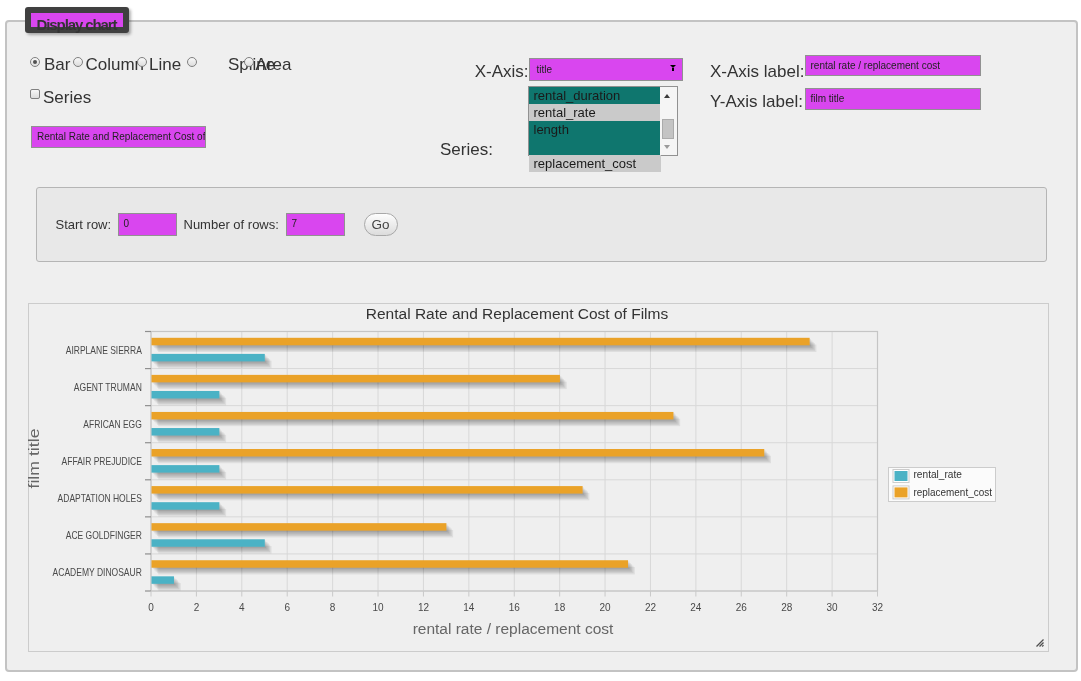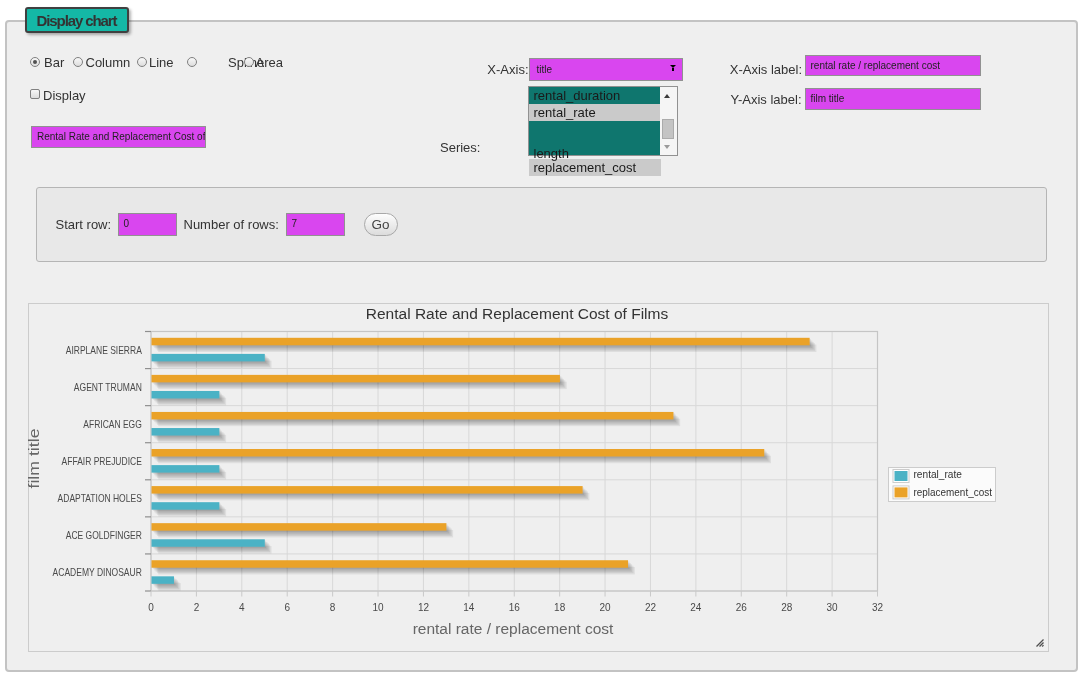"Display chart" div.abs { background: #14b8a6 -> #d946ef; border: 2px solid #404040 -> 6px solid #404040 }
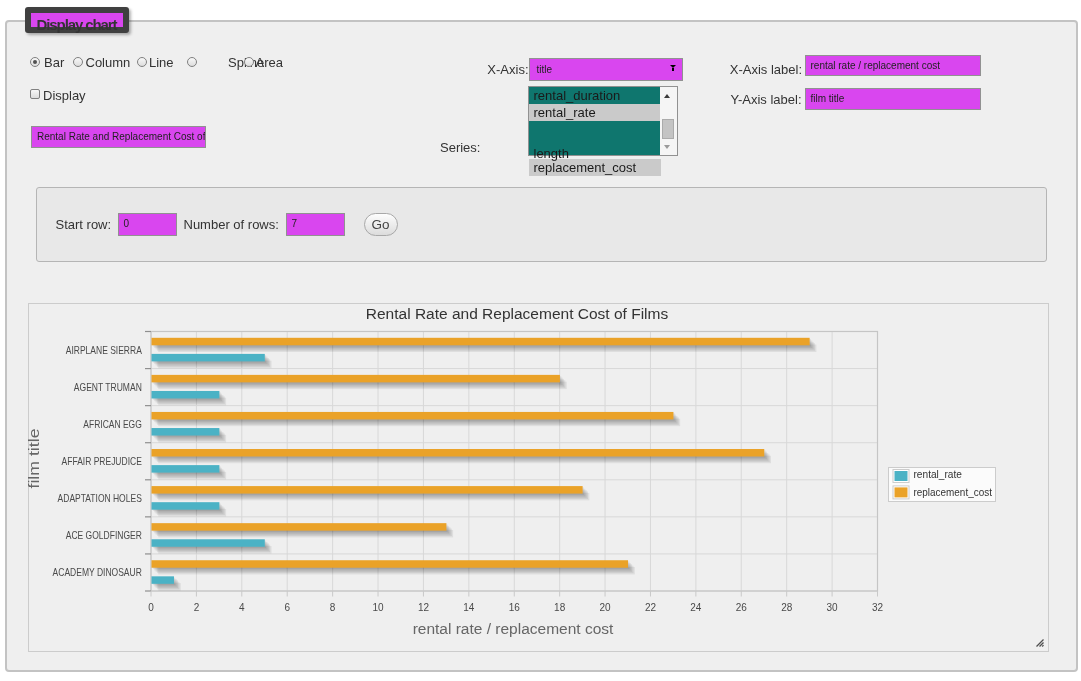"Bar" .lbl { font-size: 13px -> 17px }
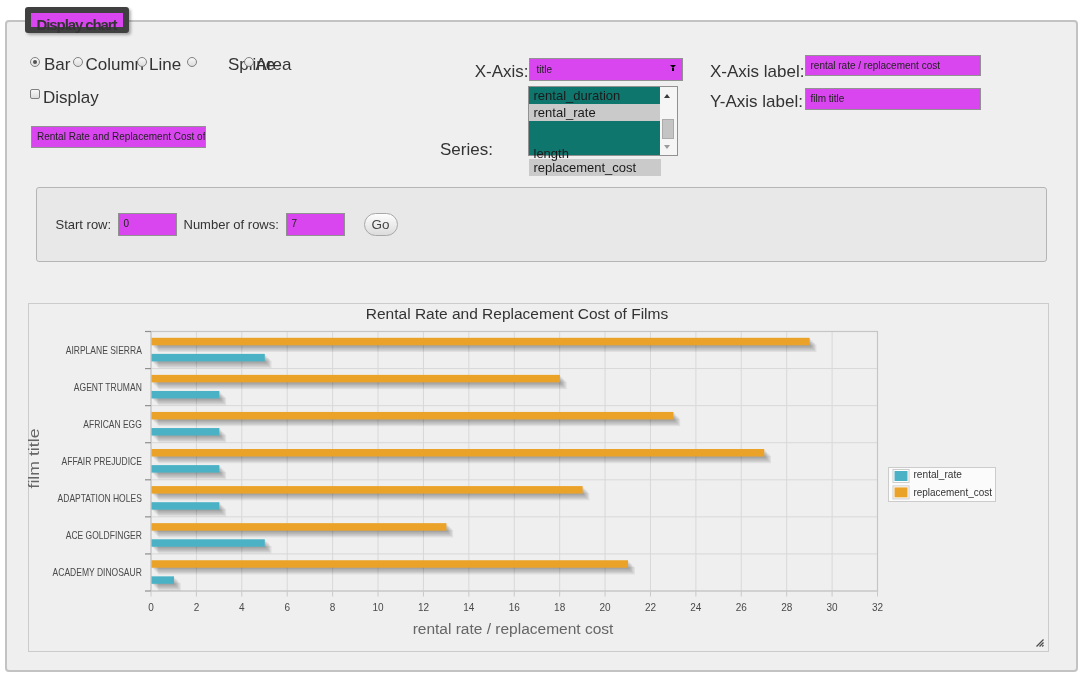"Display" div.lbl { text: Display -> Series }
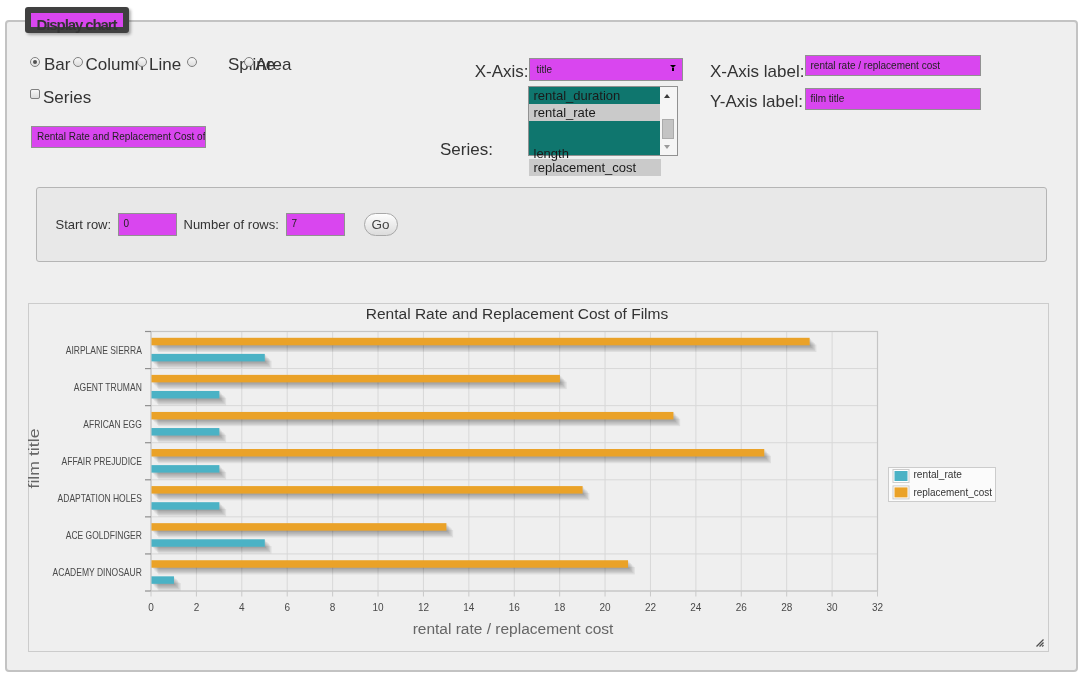"length" div { height: 14px -> 34px; margin-top: 24px -> none }
